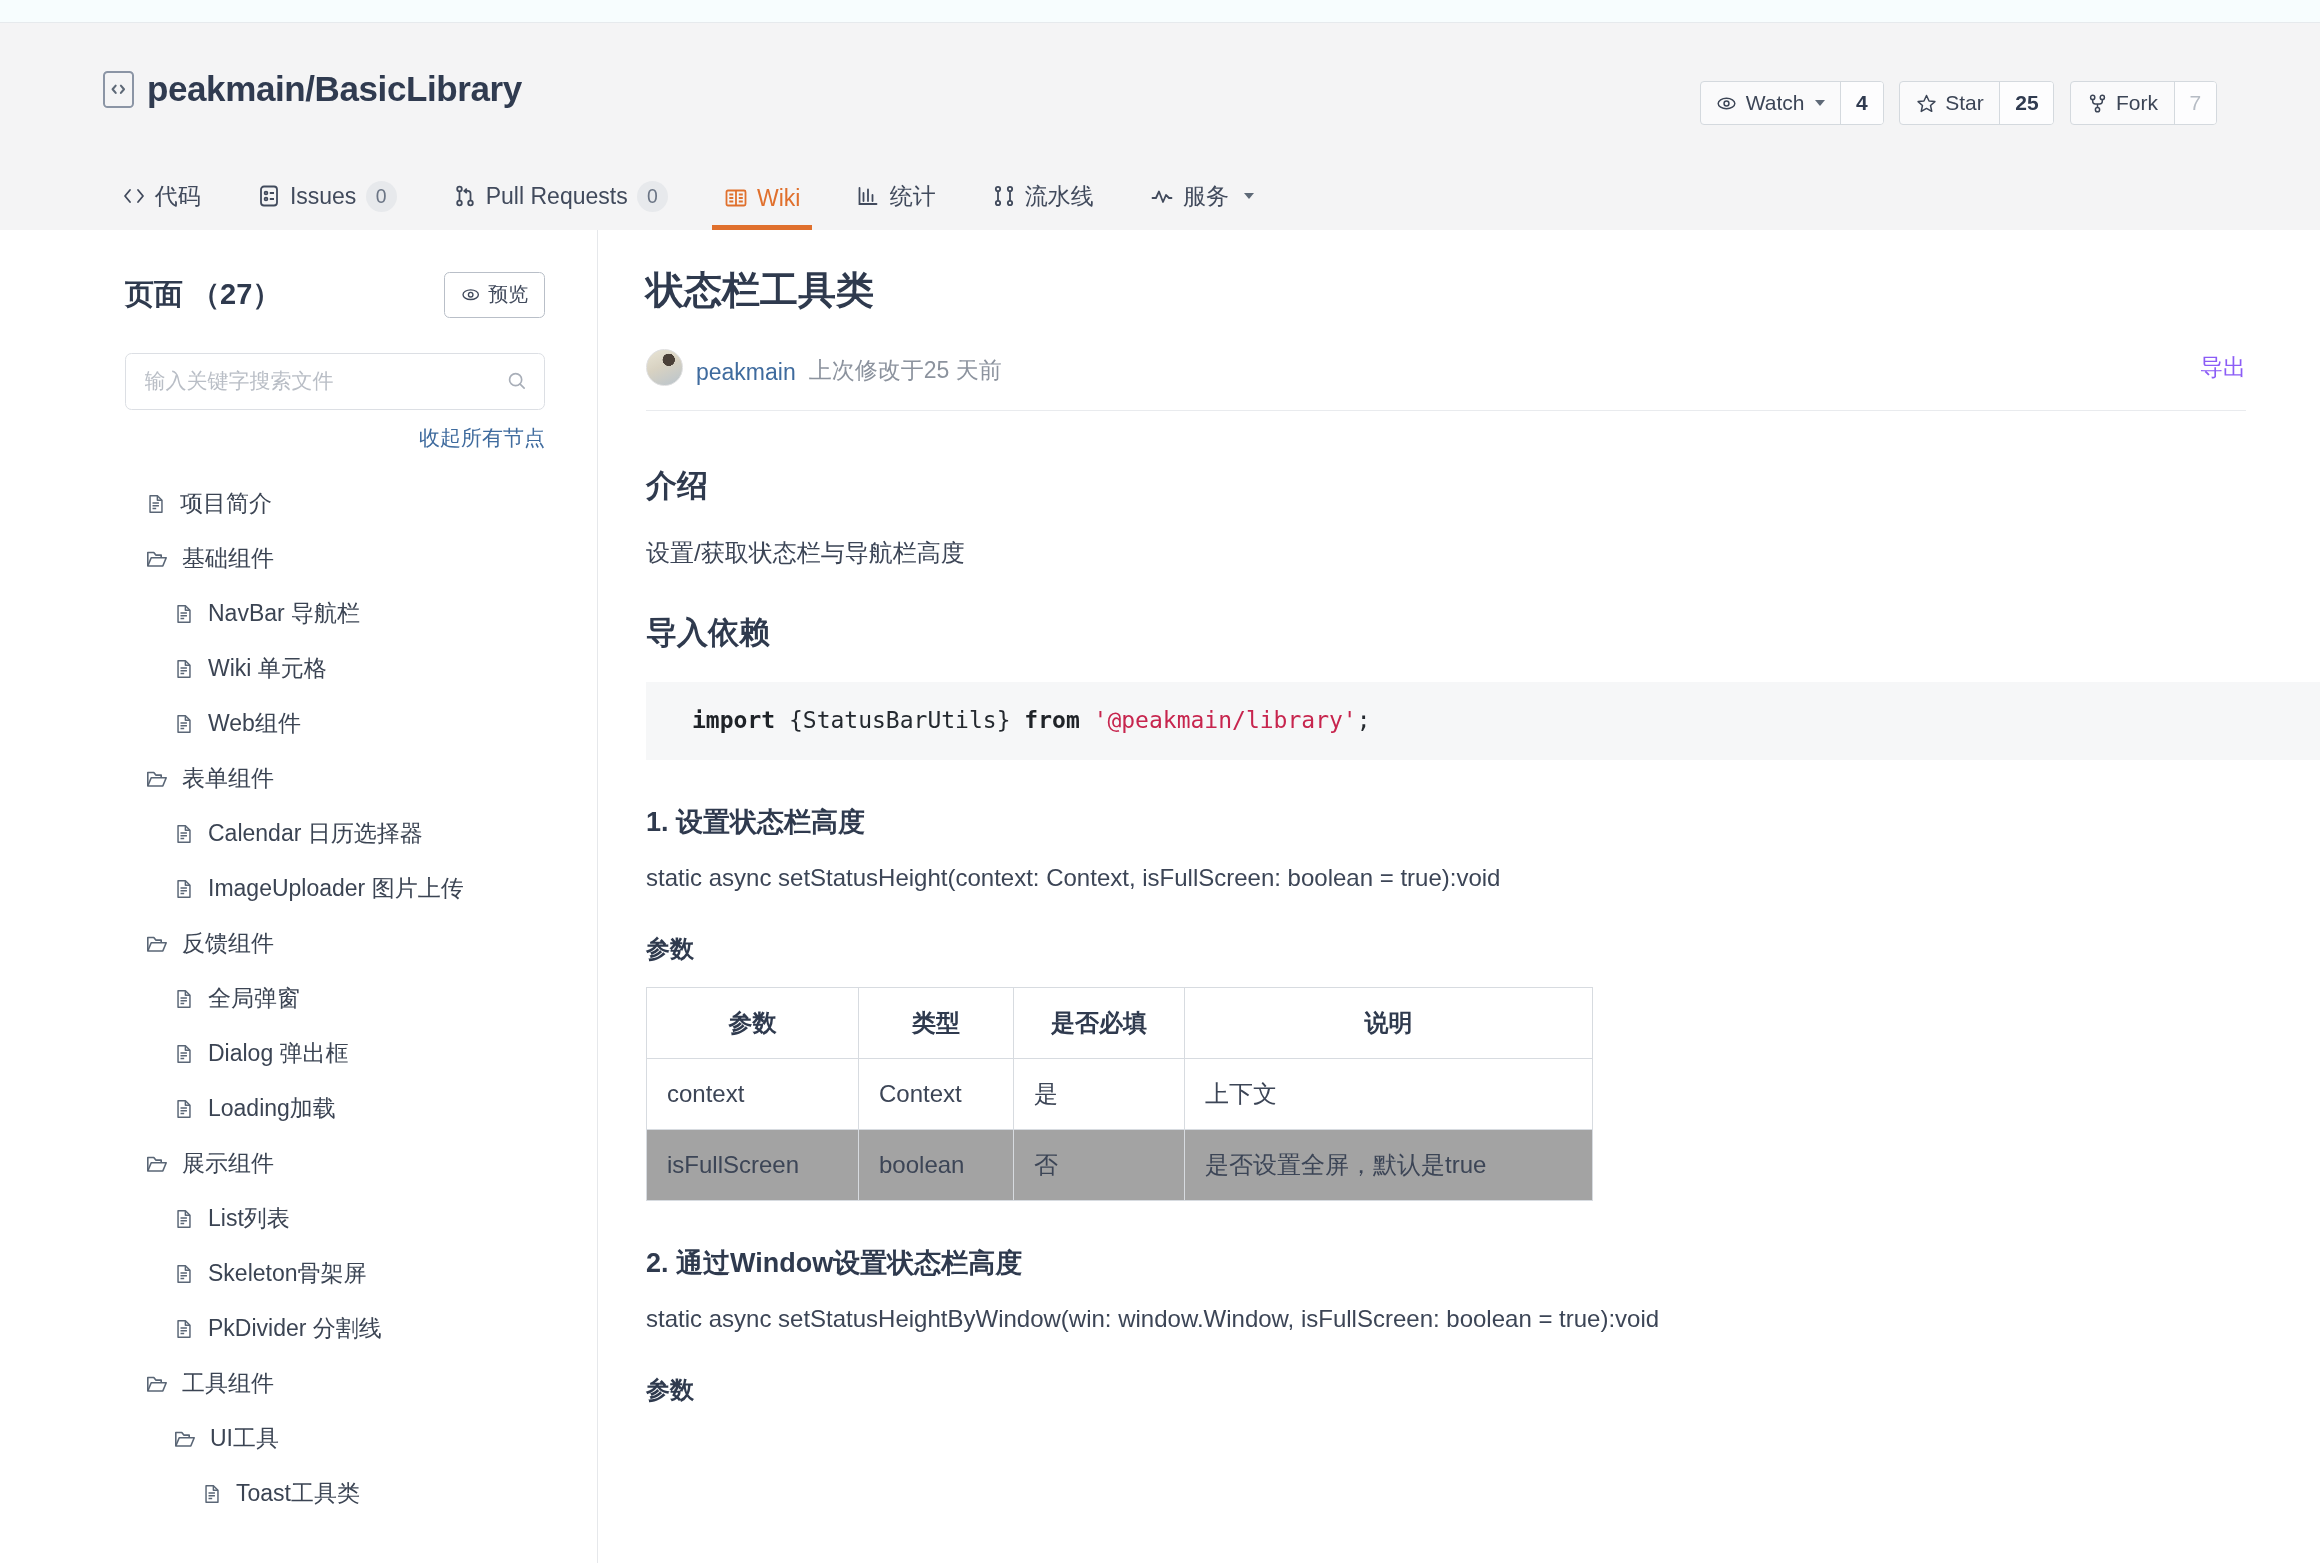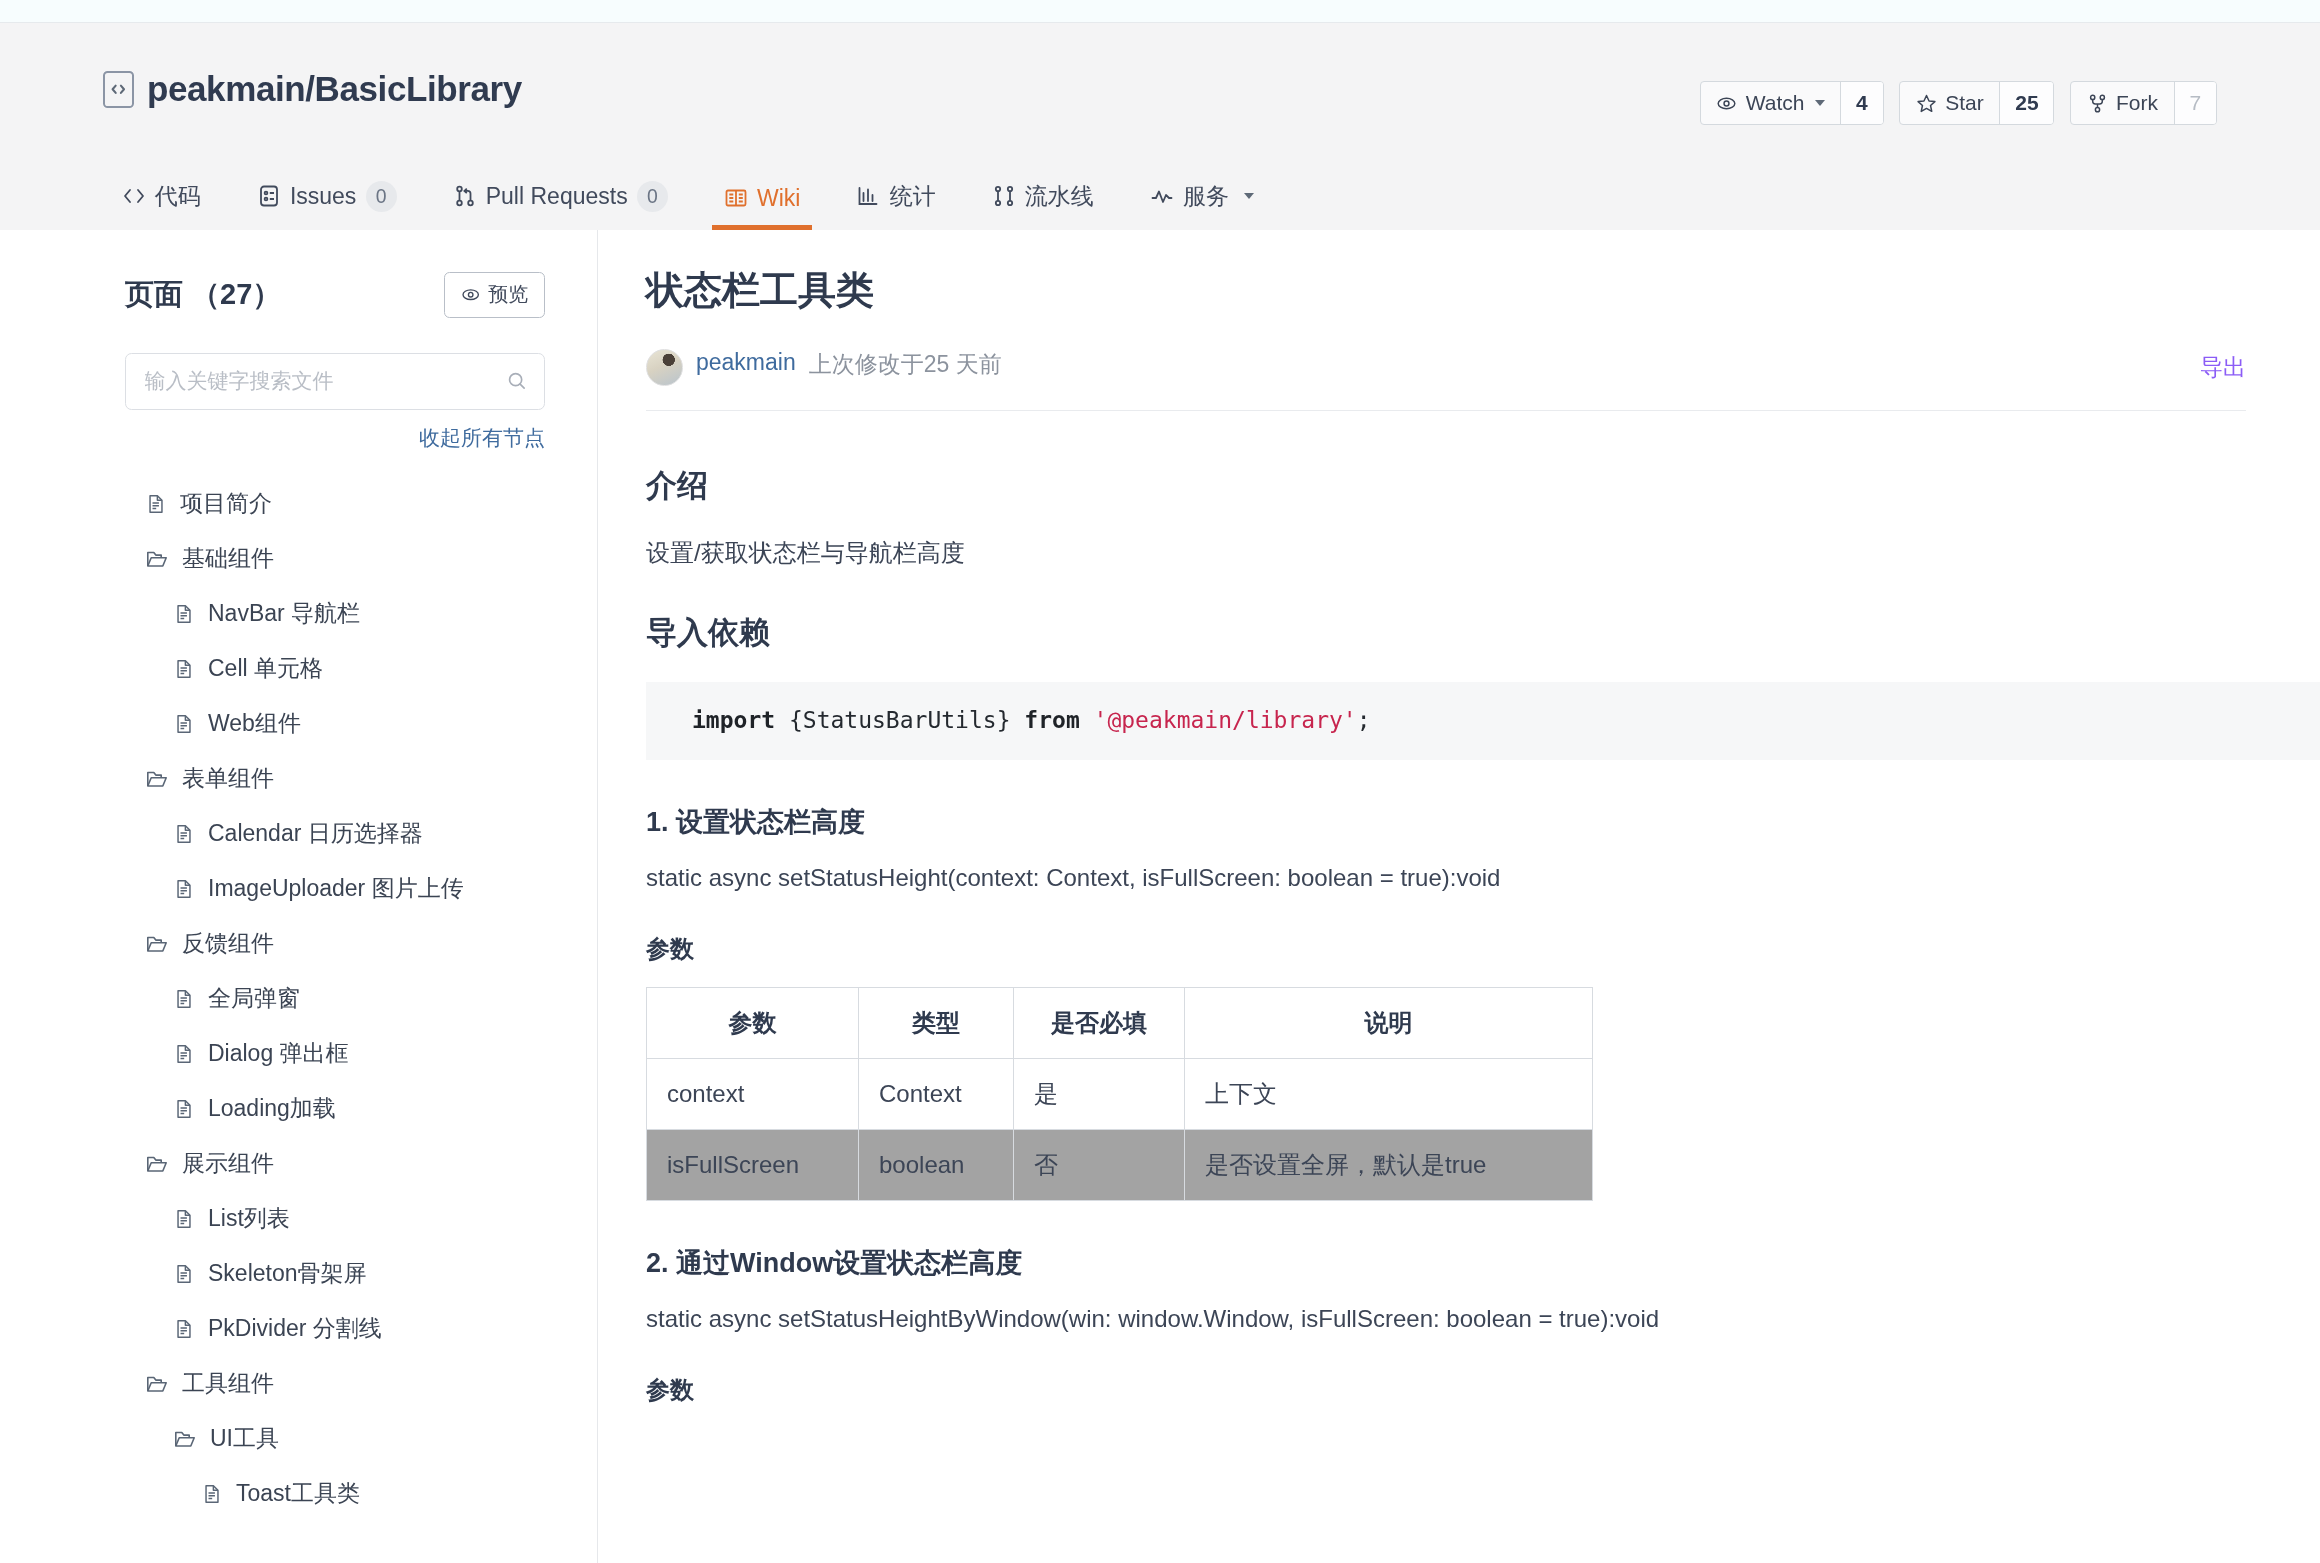"peakmain" .byline { align-items: flex-start -> flex-end }
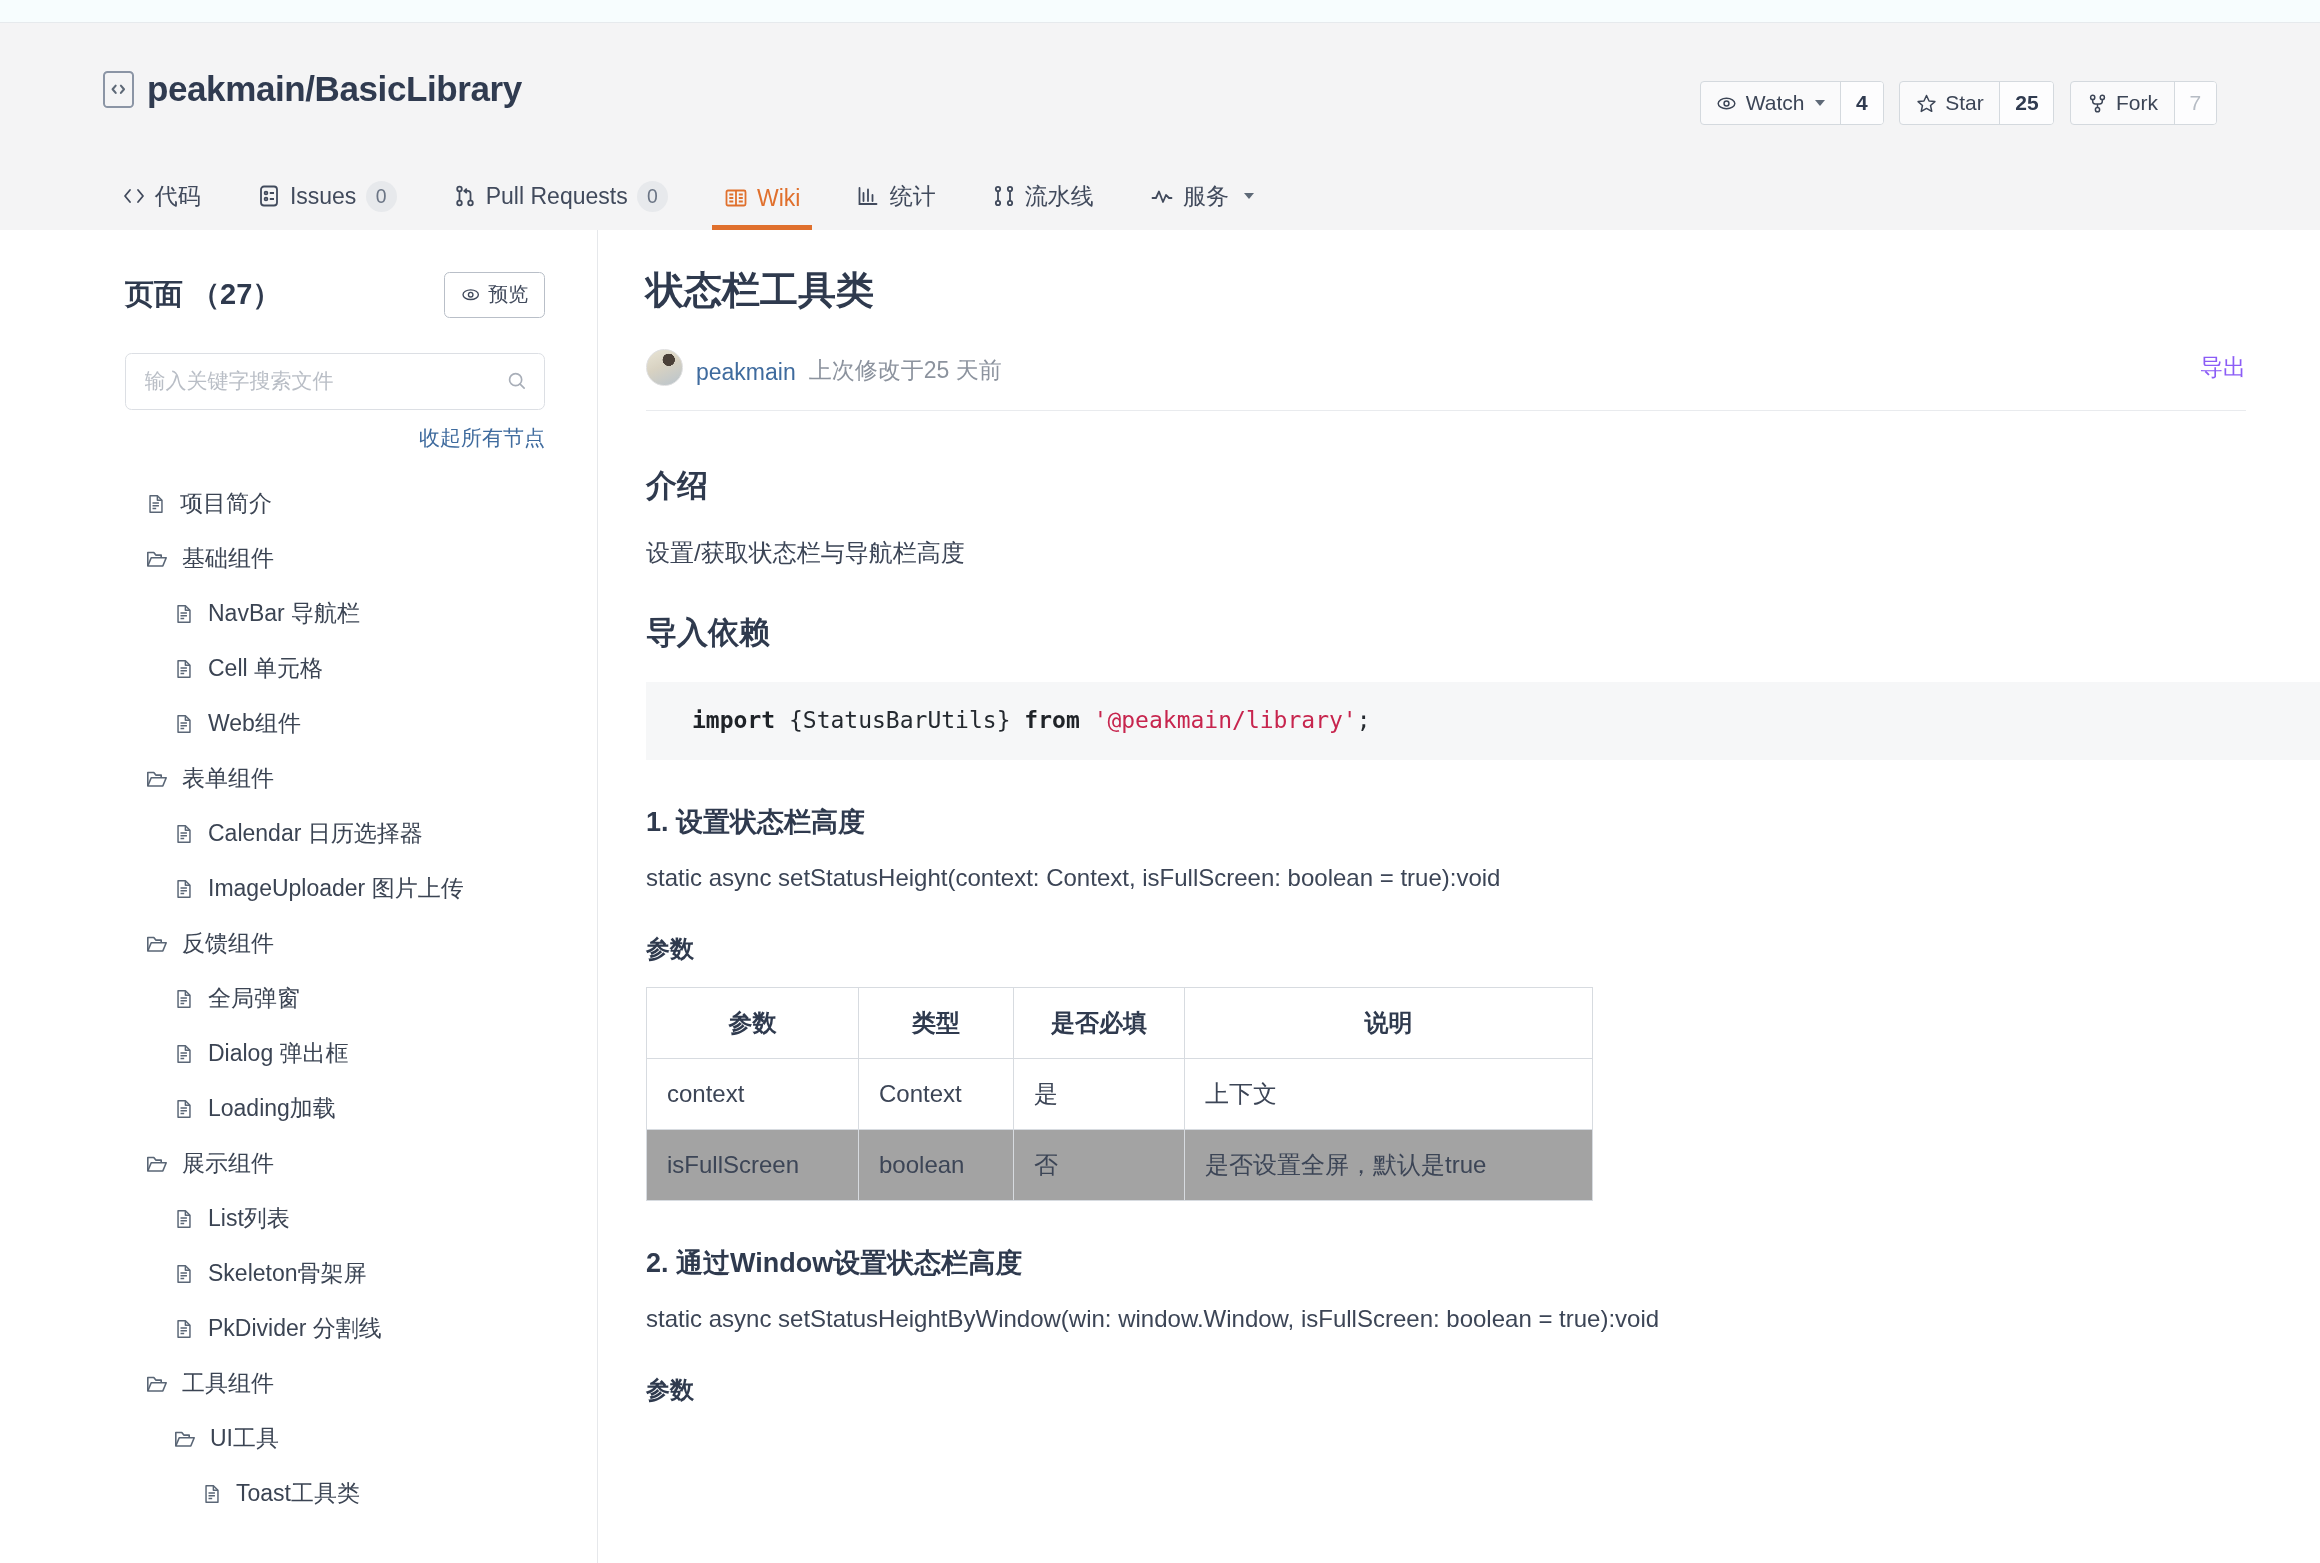"Cell 单元格" span { text: Cell -> Wiki }
